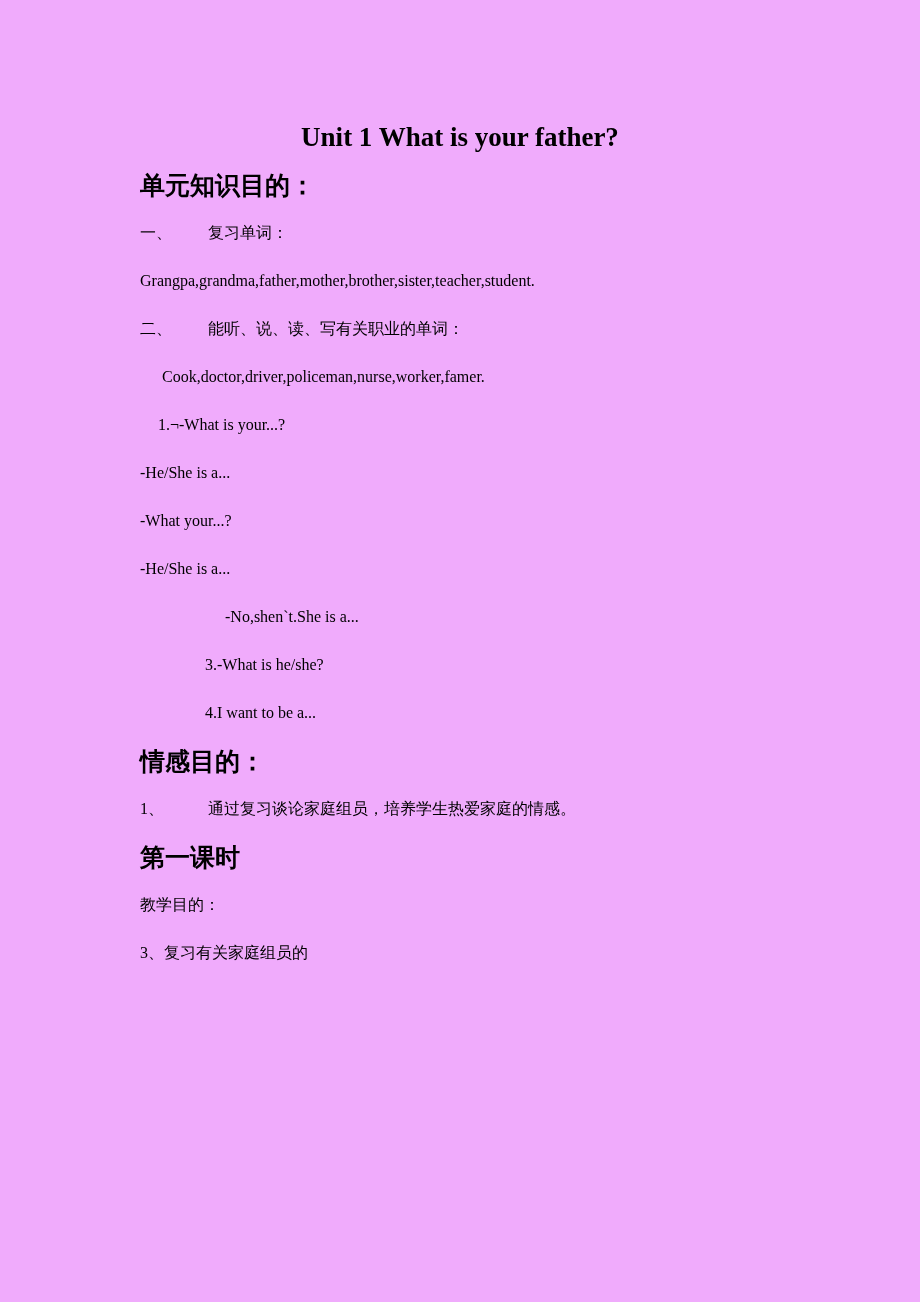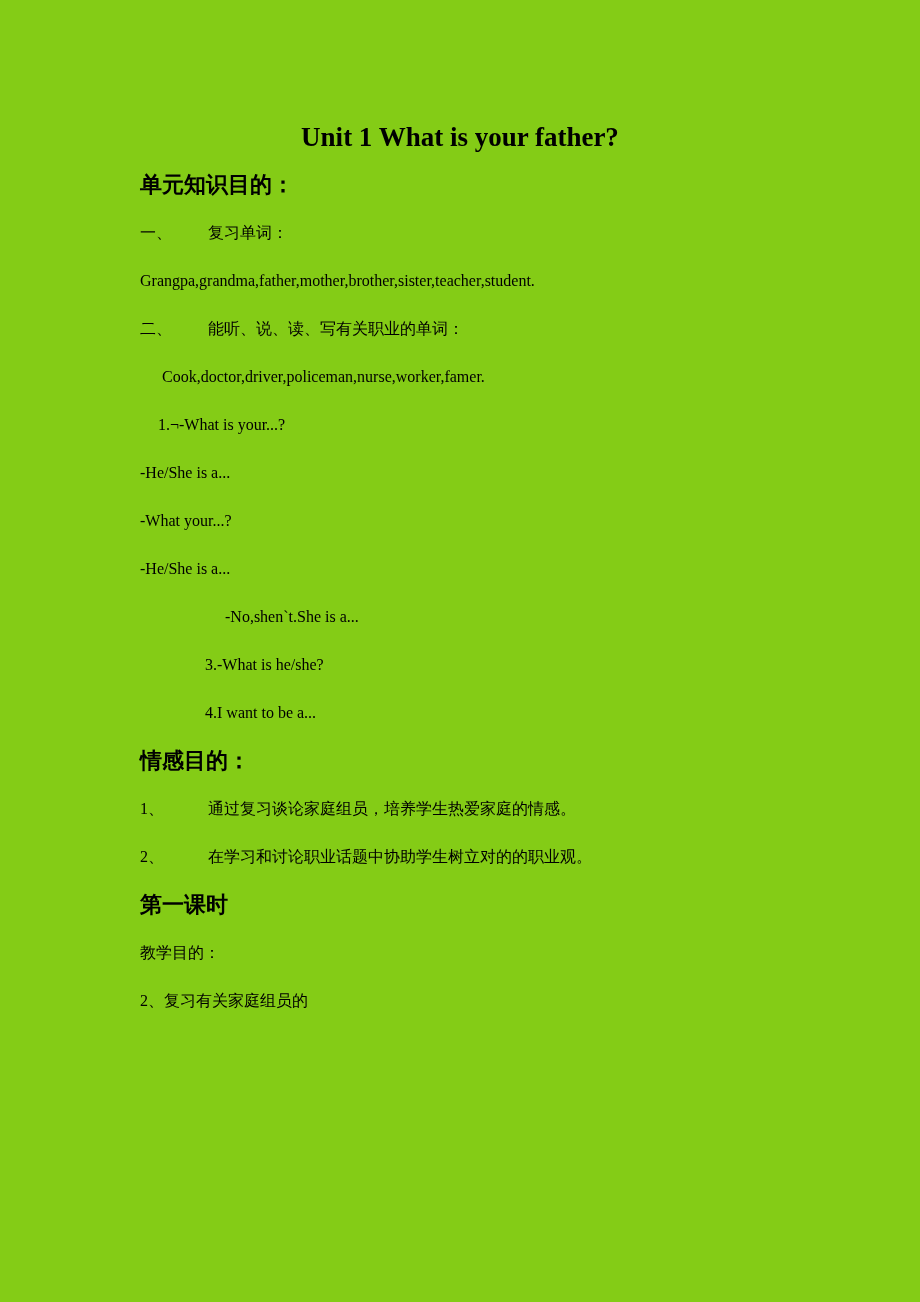"Unit 1 What is your" .page { background: #84cc16 -> #f0abfc }
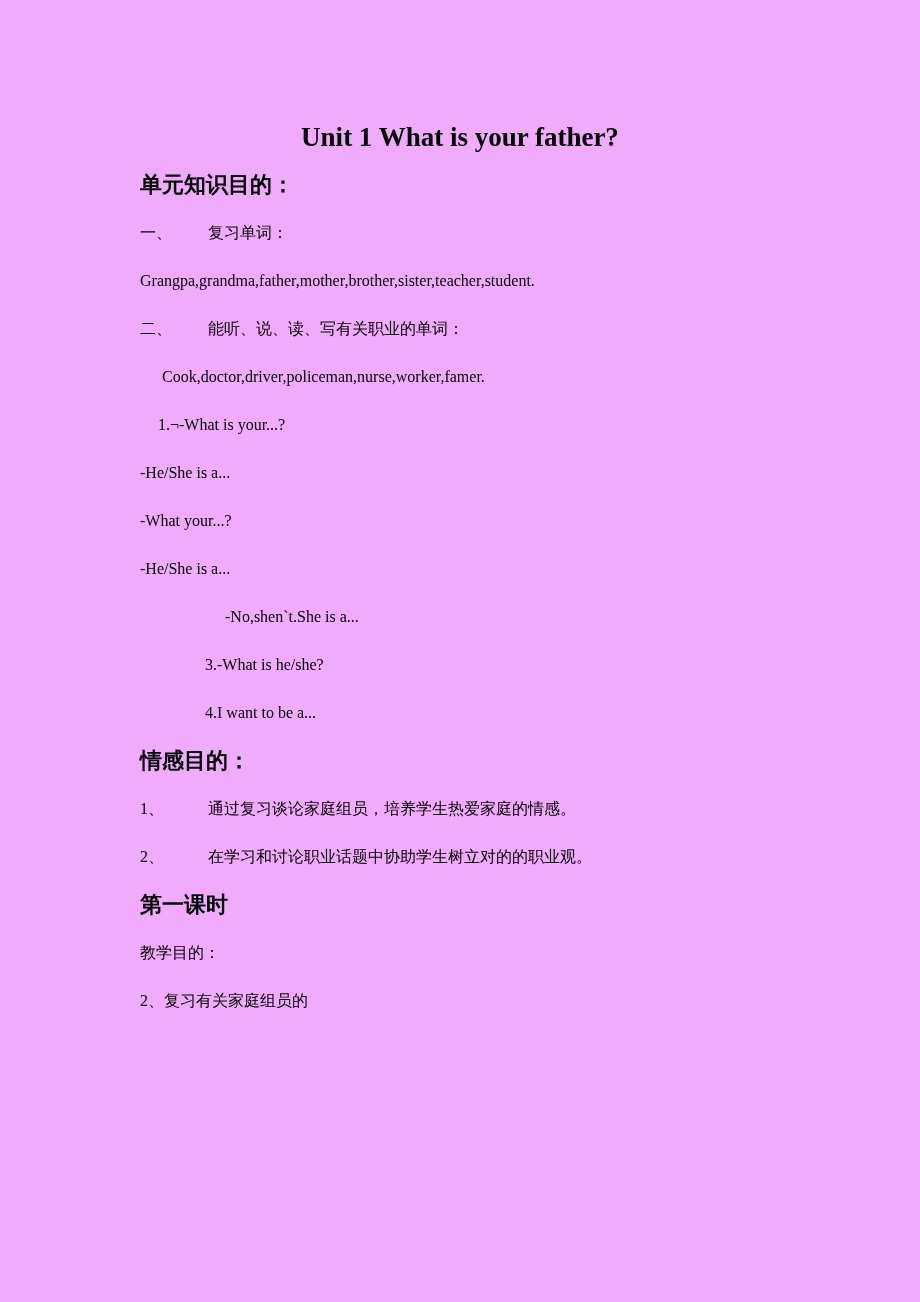"单元知识目的：" .hei { font-size: 22px -> 25px }
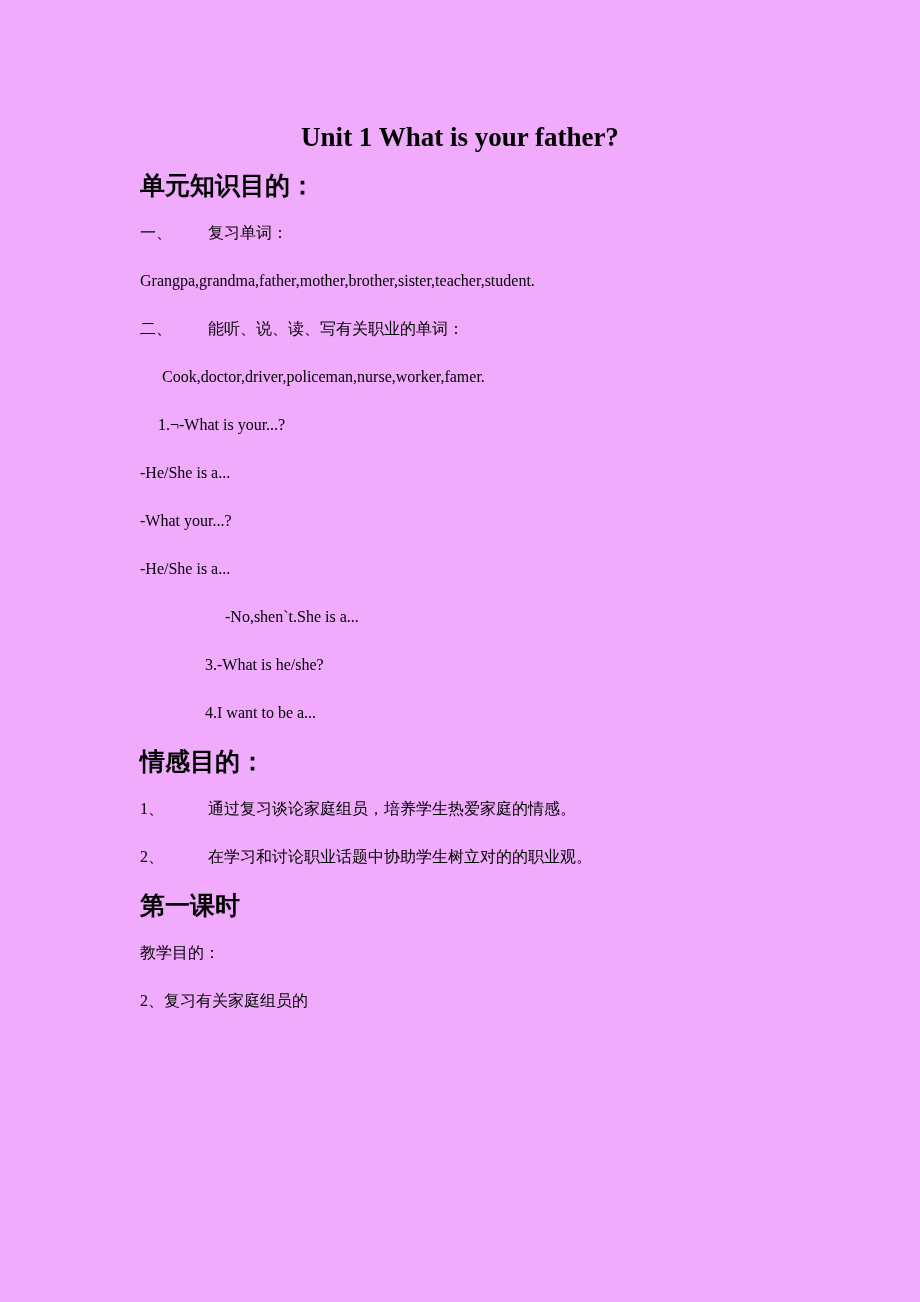"2、 在学习和讨论职业话题中协助学生树立对的的职业观。" div.line { html: <div> <span>2、</span><span>在学习和讨论职业话题中协助学生树立对的的职业观。</span> </div> -> none }
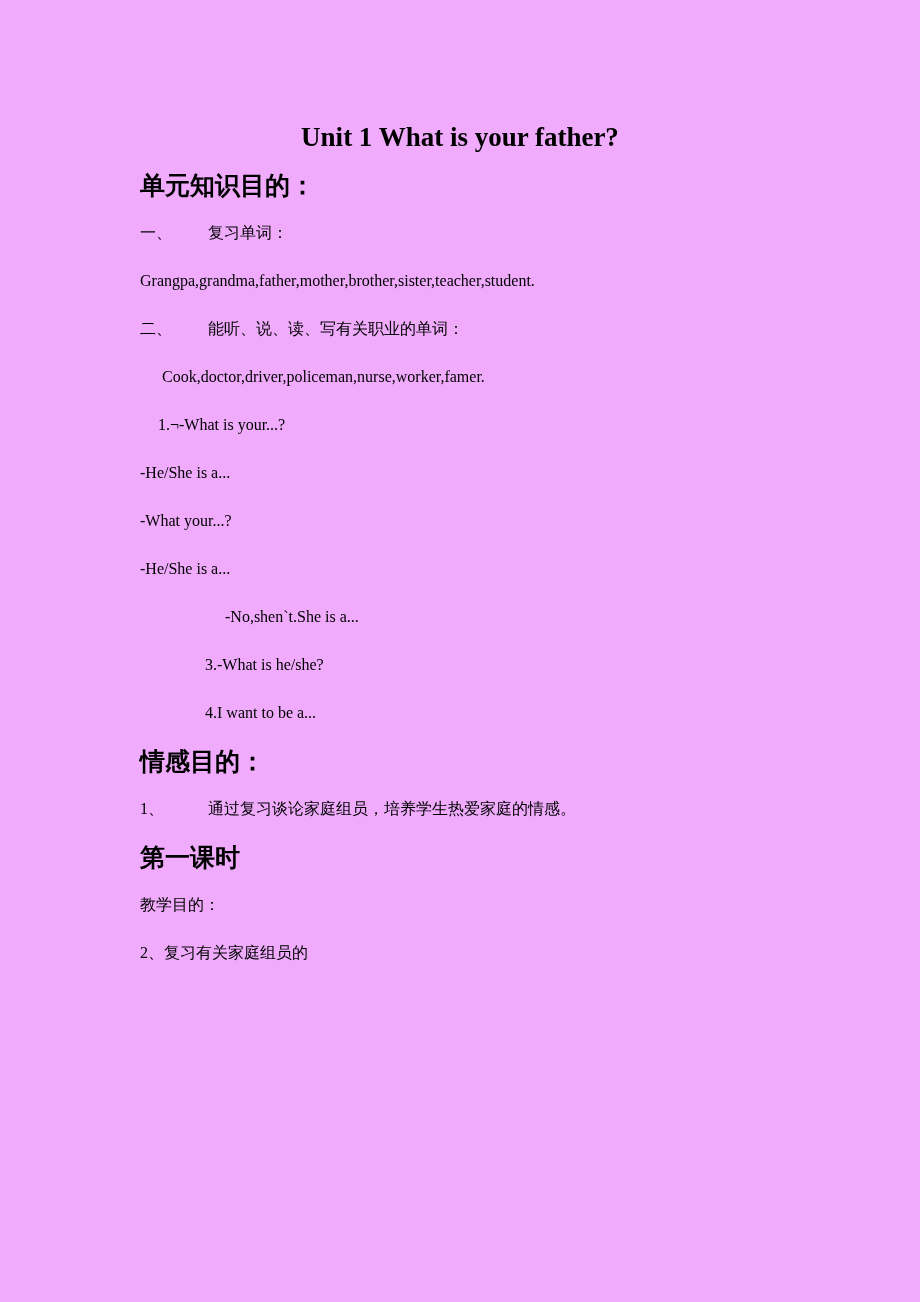"2、复习有关家庭组员的" div.line { text: 2 -> 3 }
